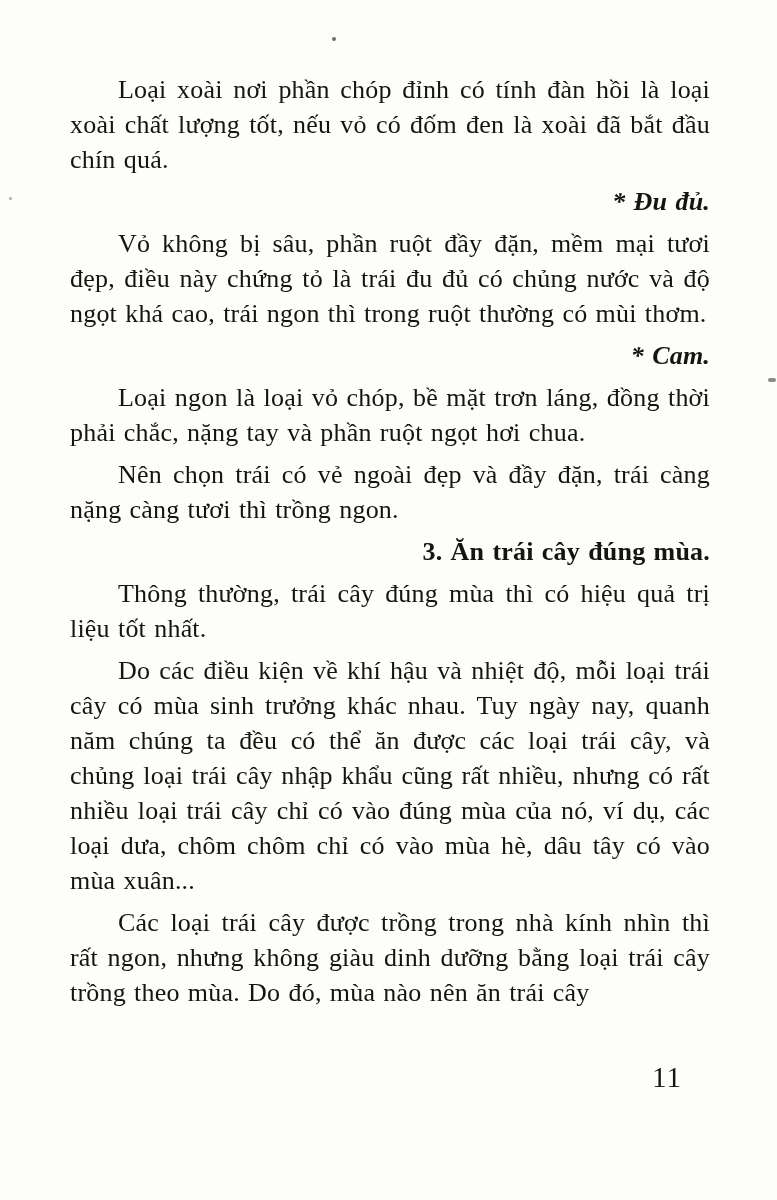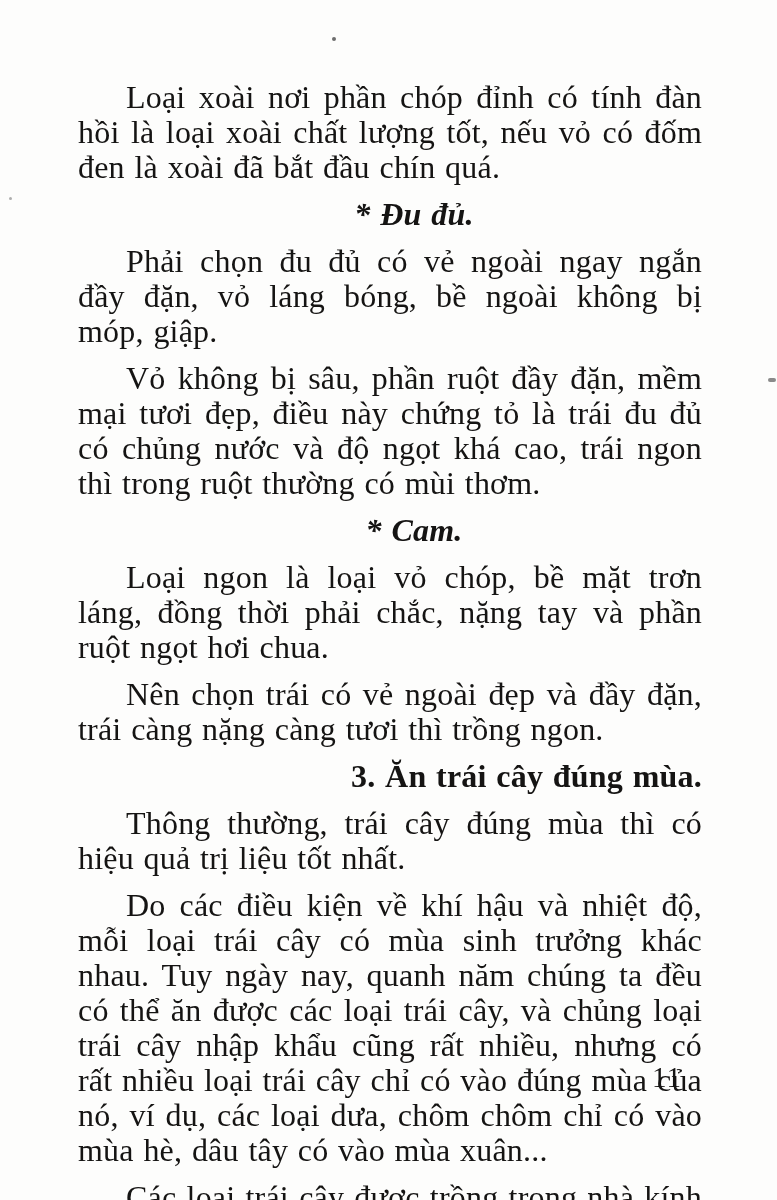"Loại xoài nơi phần chóp" .para, .subheading, .section-heading { font-size: 32px -> 26px; margin: 12px -> 4px }
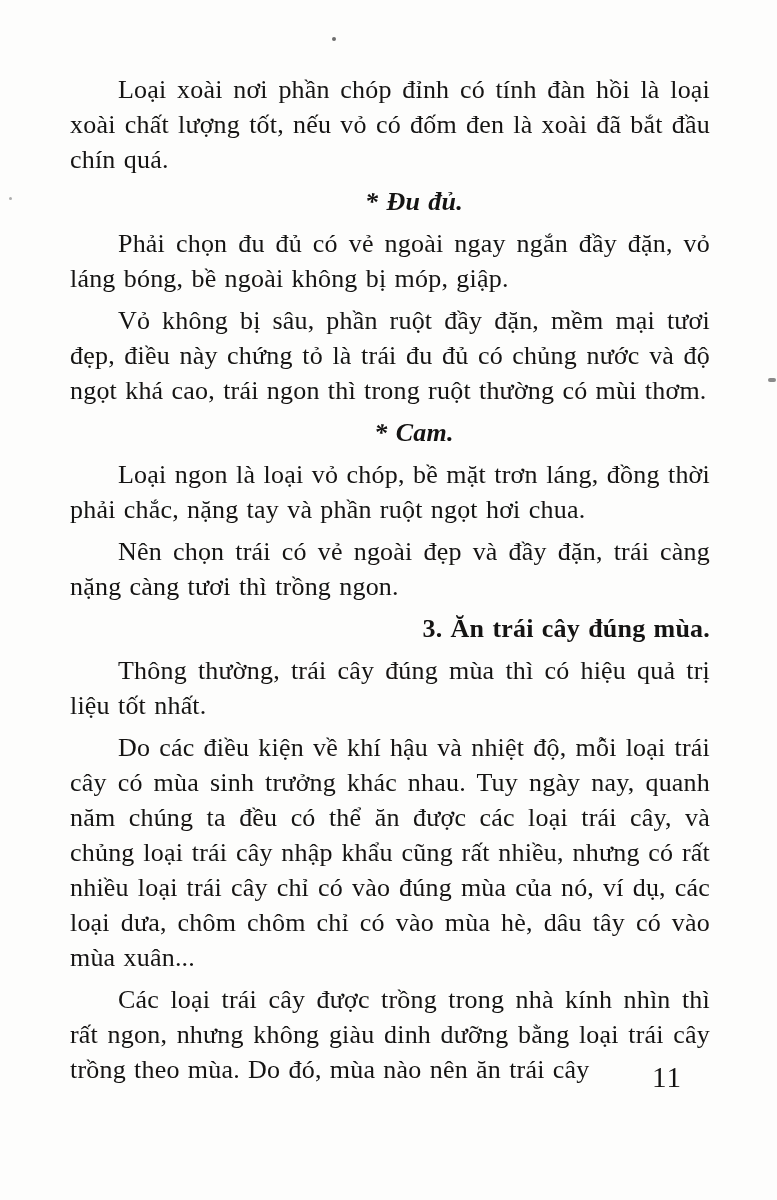"* Đu đủ." .subheading { text-align: center -> right }
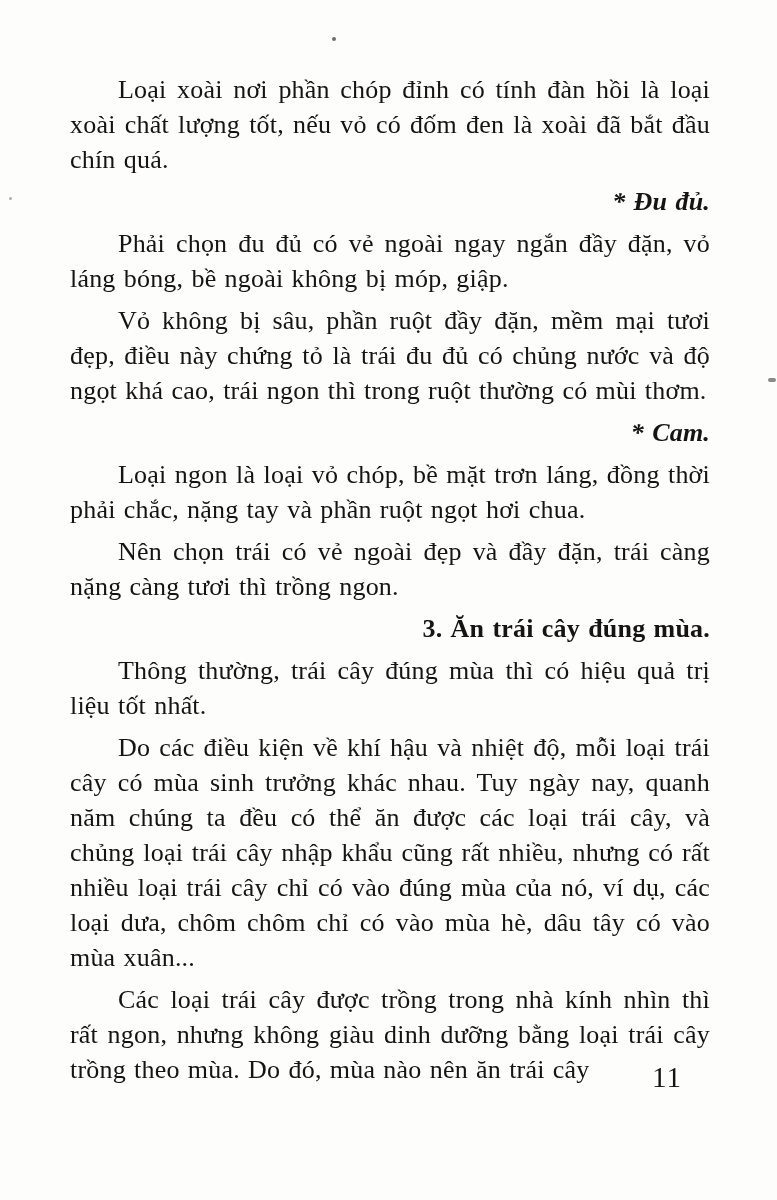"Phải chọn đu đủ có" p.para { html: <p>Phải chọn đu đủ có vẻ ngoài ngay ngắn đầy đặn, vỏ láng bóng, bề ngoài không bị móp, giập.</p> -> none }
